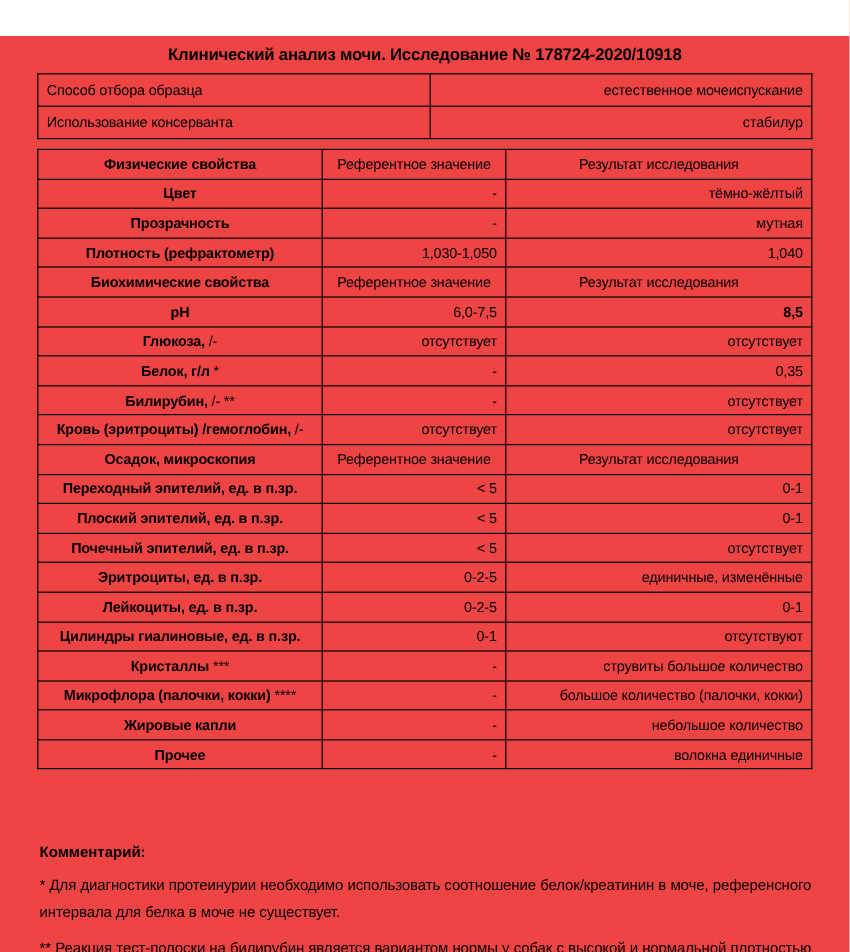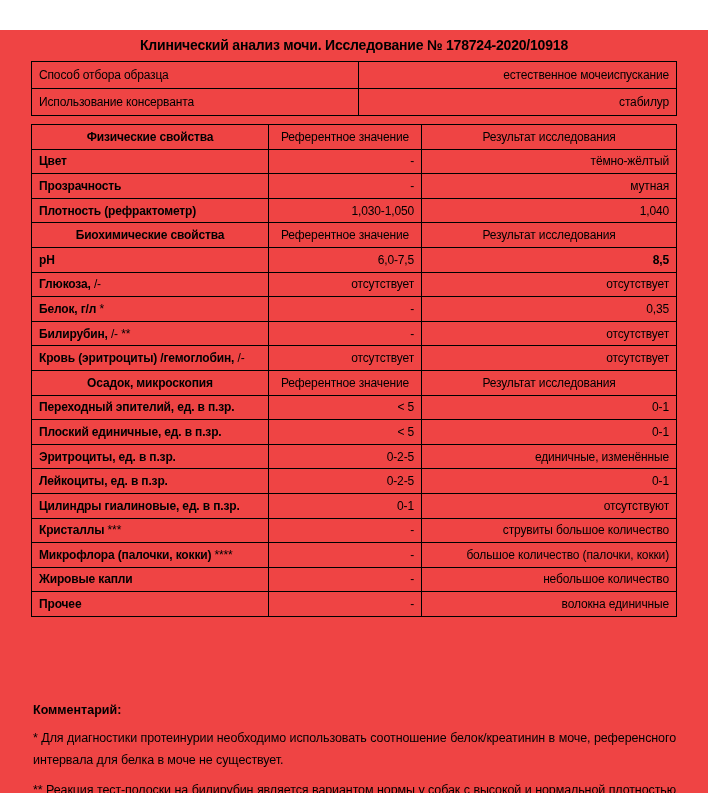"Цвет" .cell-name { text-align: left -> center }
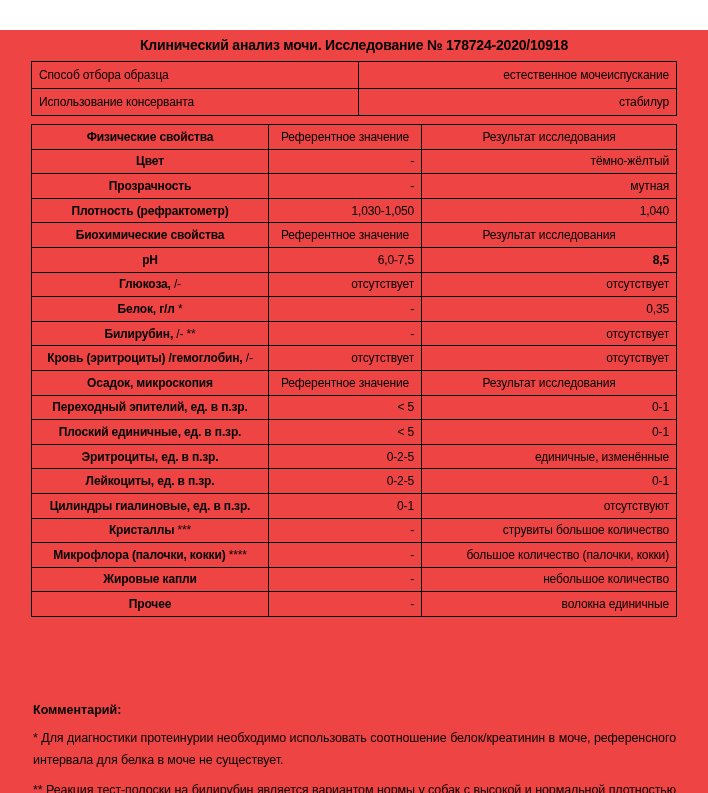"Плоский единичные, ед. в п.зр." span { text: единичные -> эпителий }
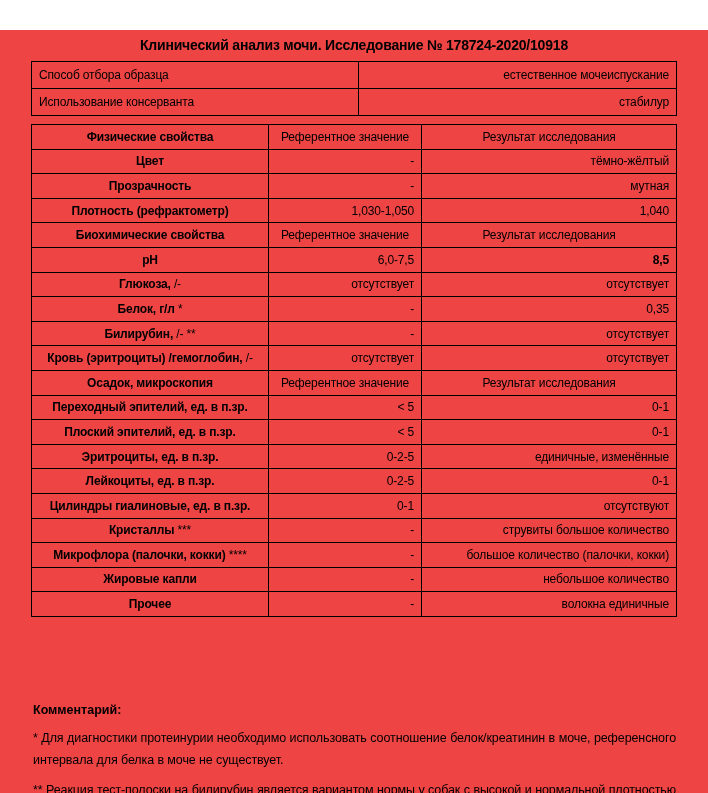"Почечный эпителий, ед. в п.зр." tr { html: none -> <tr> <td><span>Почечный эпителий, ед. в п.зр.</span><span></span></td> <td>&lt; 5</td> <td>отсутствует</td> </tr> }
